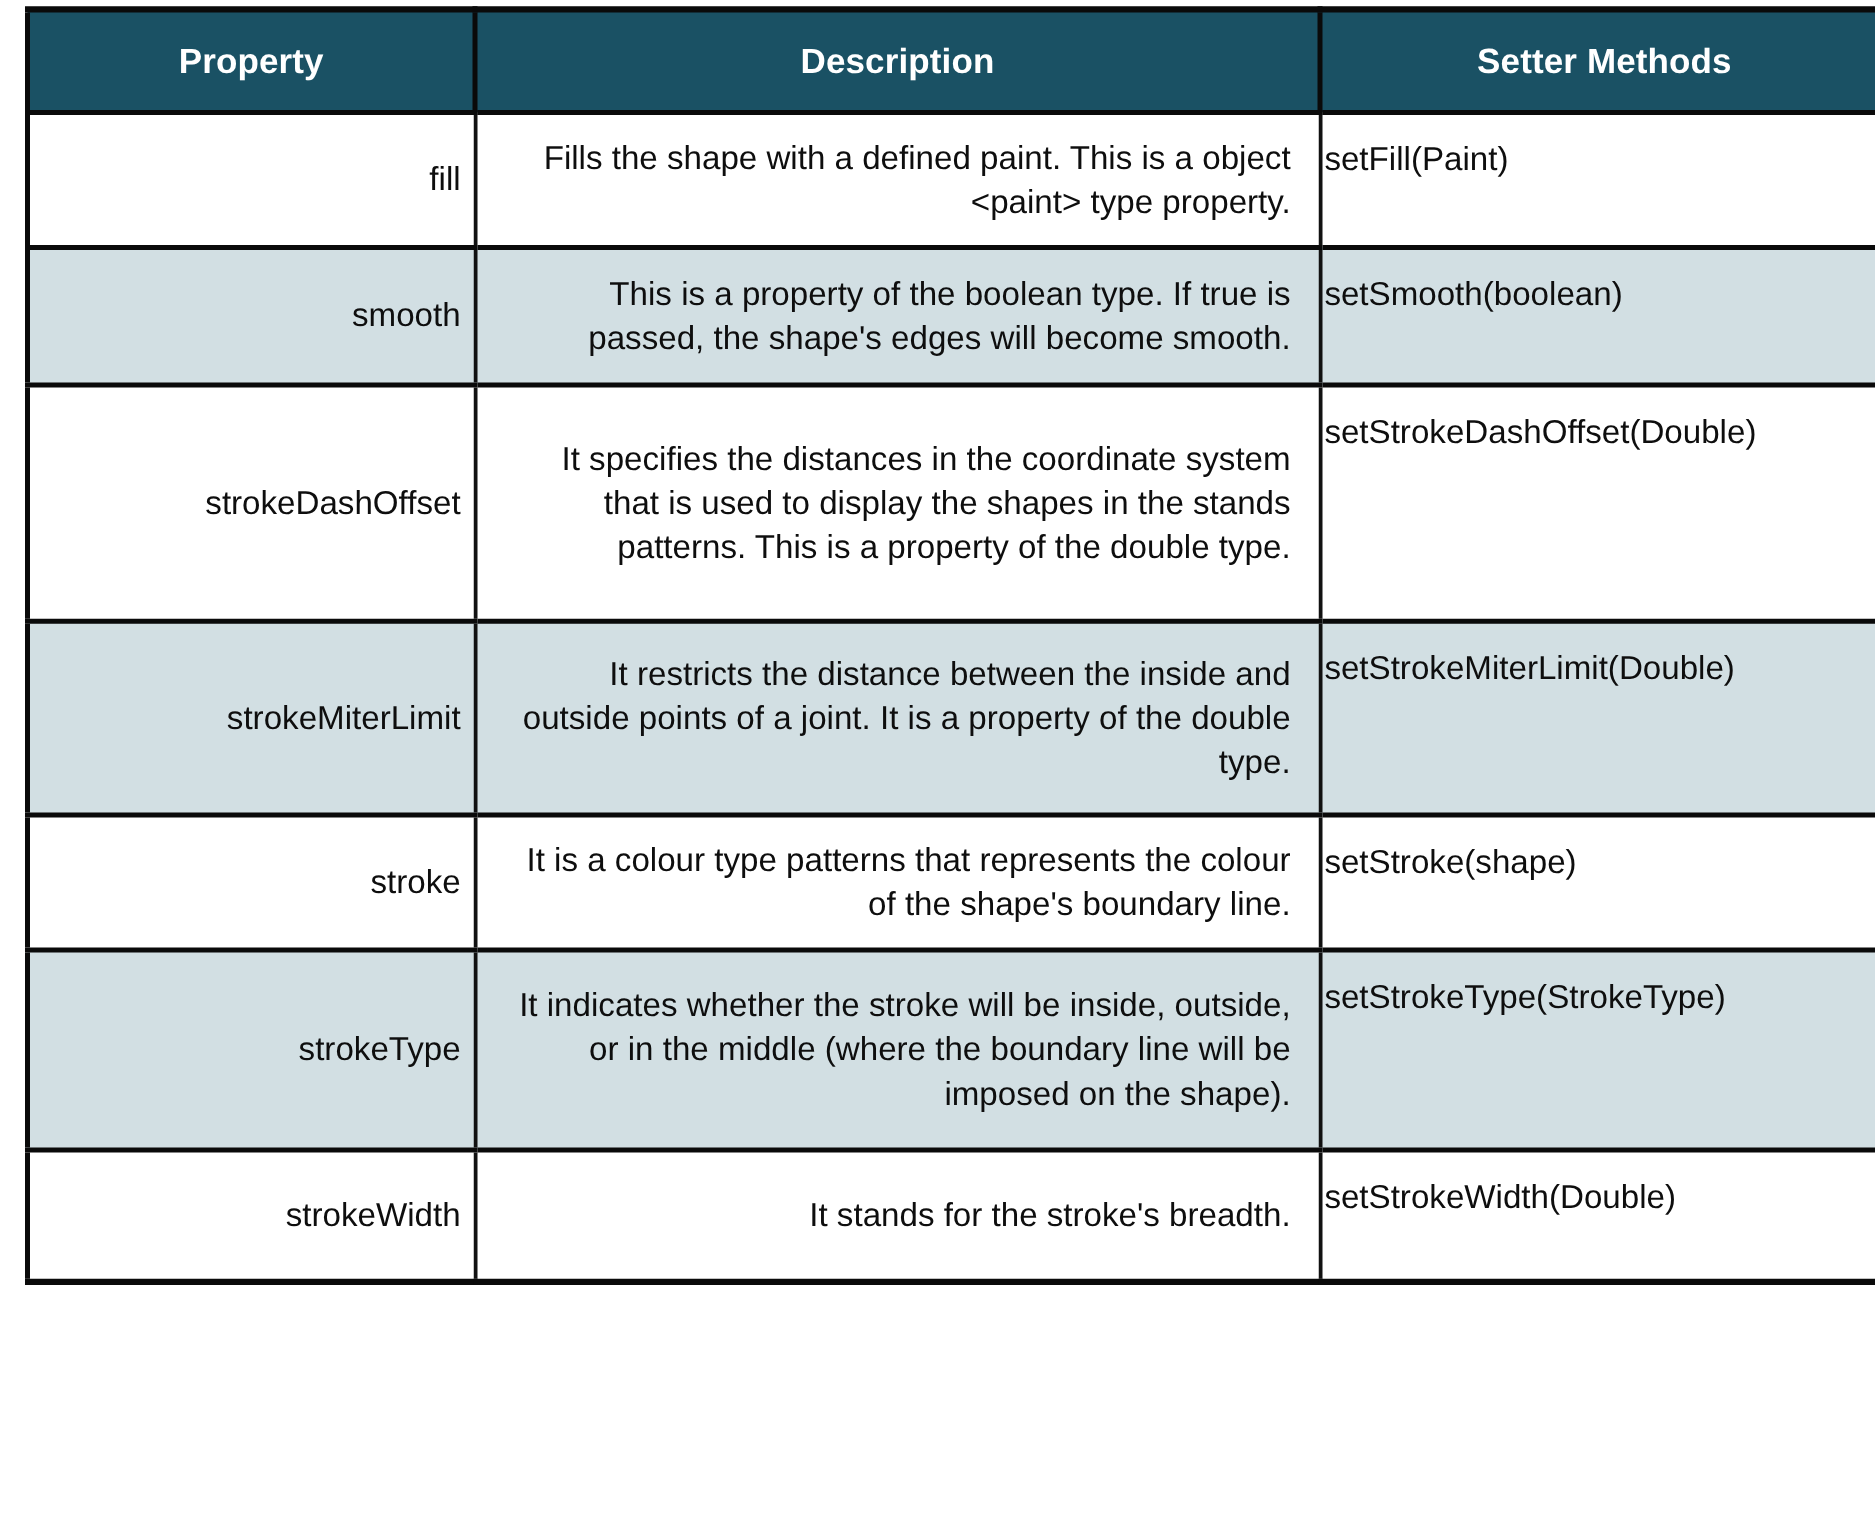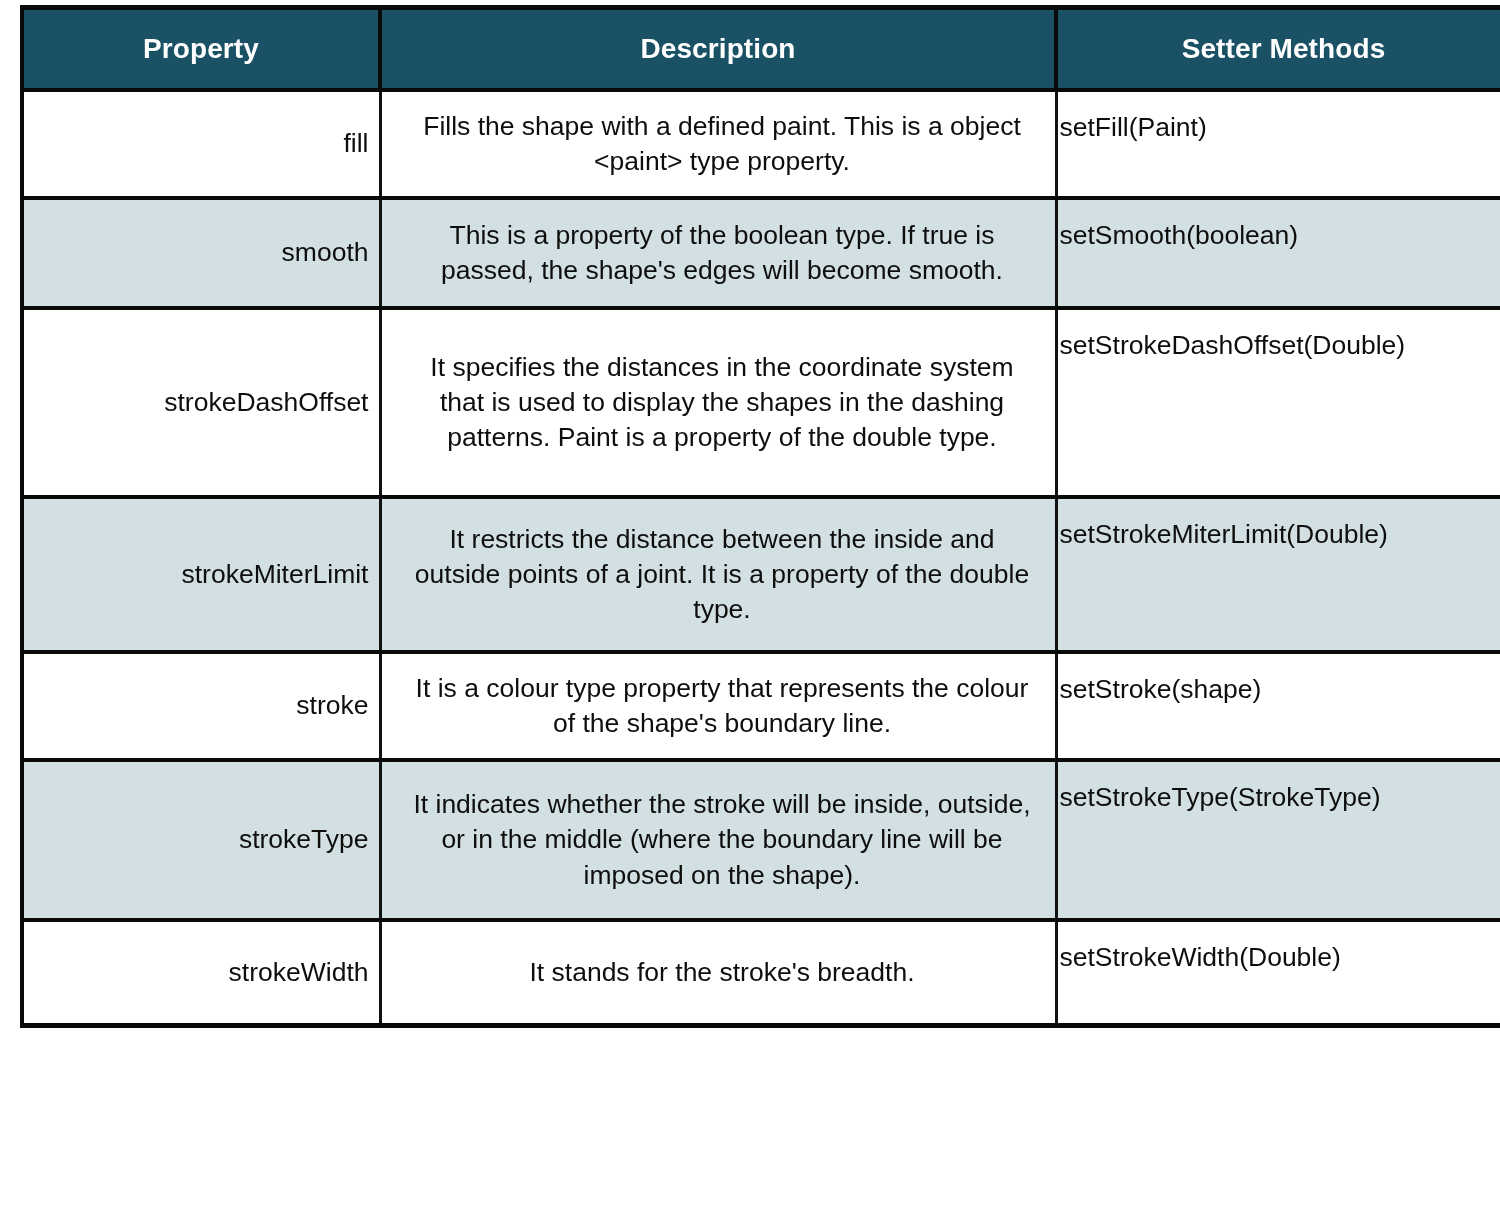"Fills the shape with a" td.desc { text-align: center -> right }
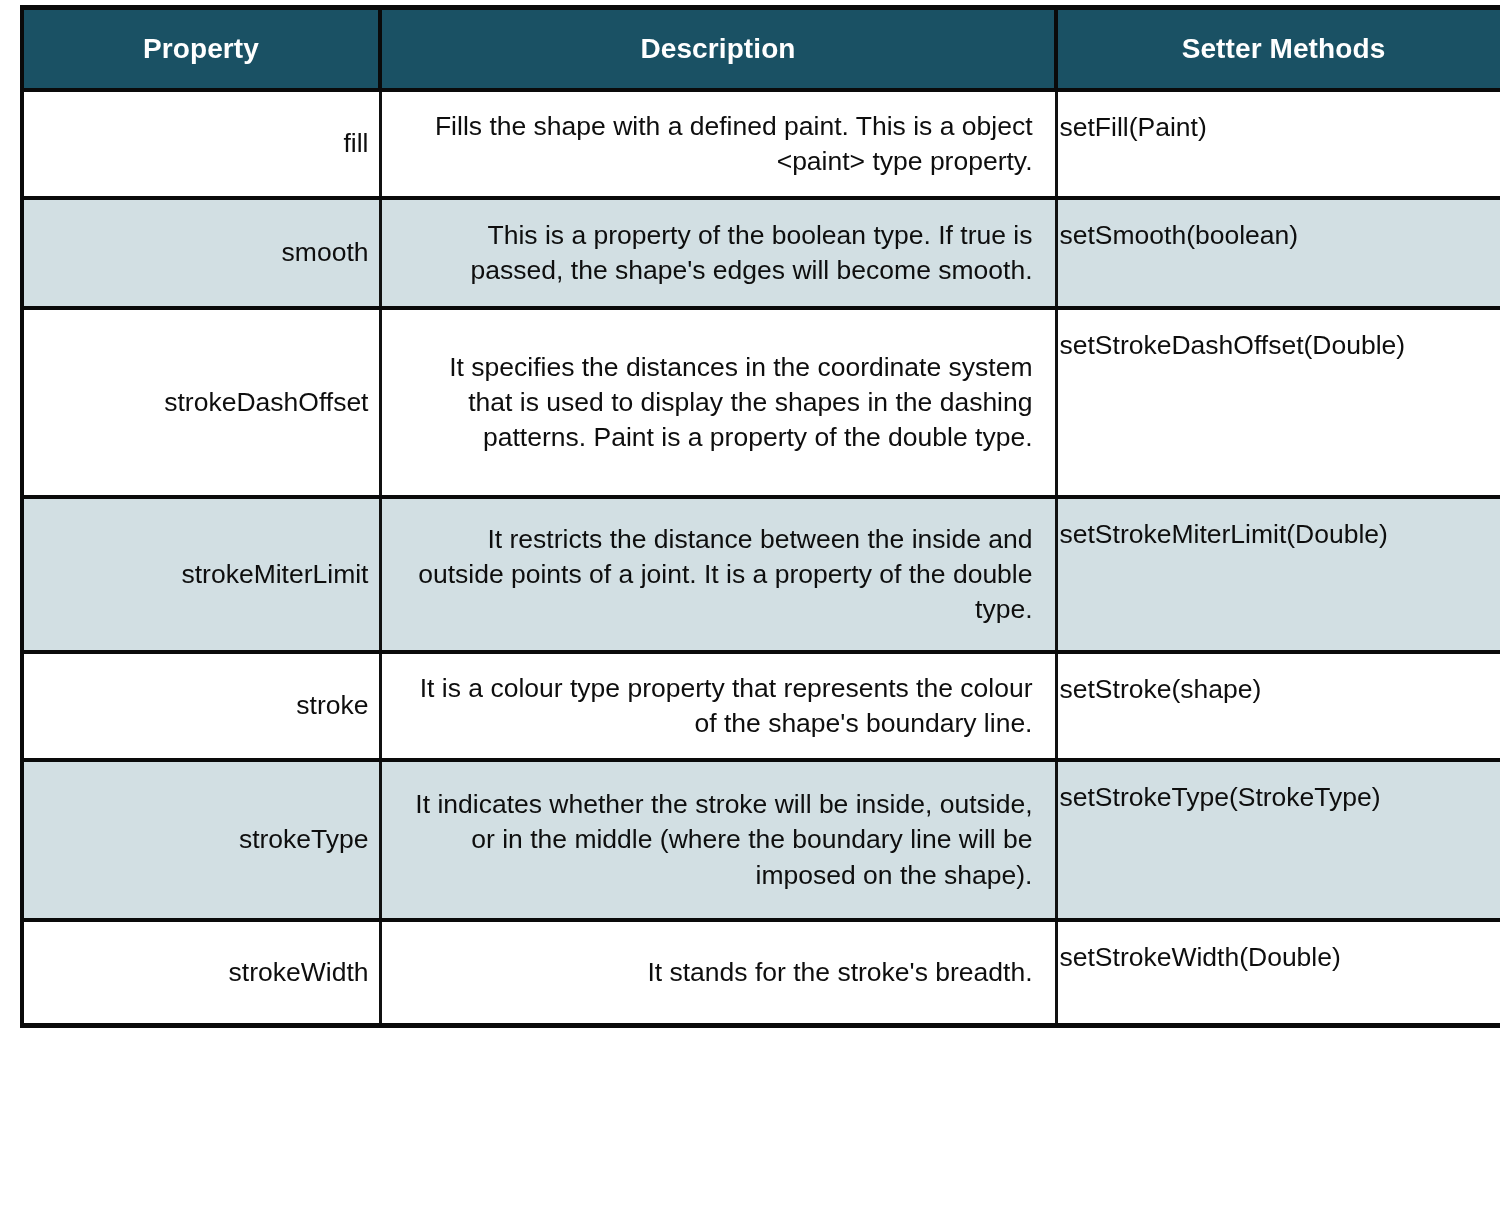"It specifies the distances in" td.desc { text: dashing patterns. Paint -> stands patterns. This }
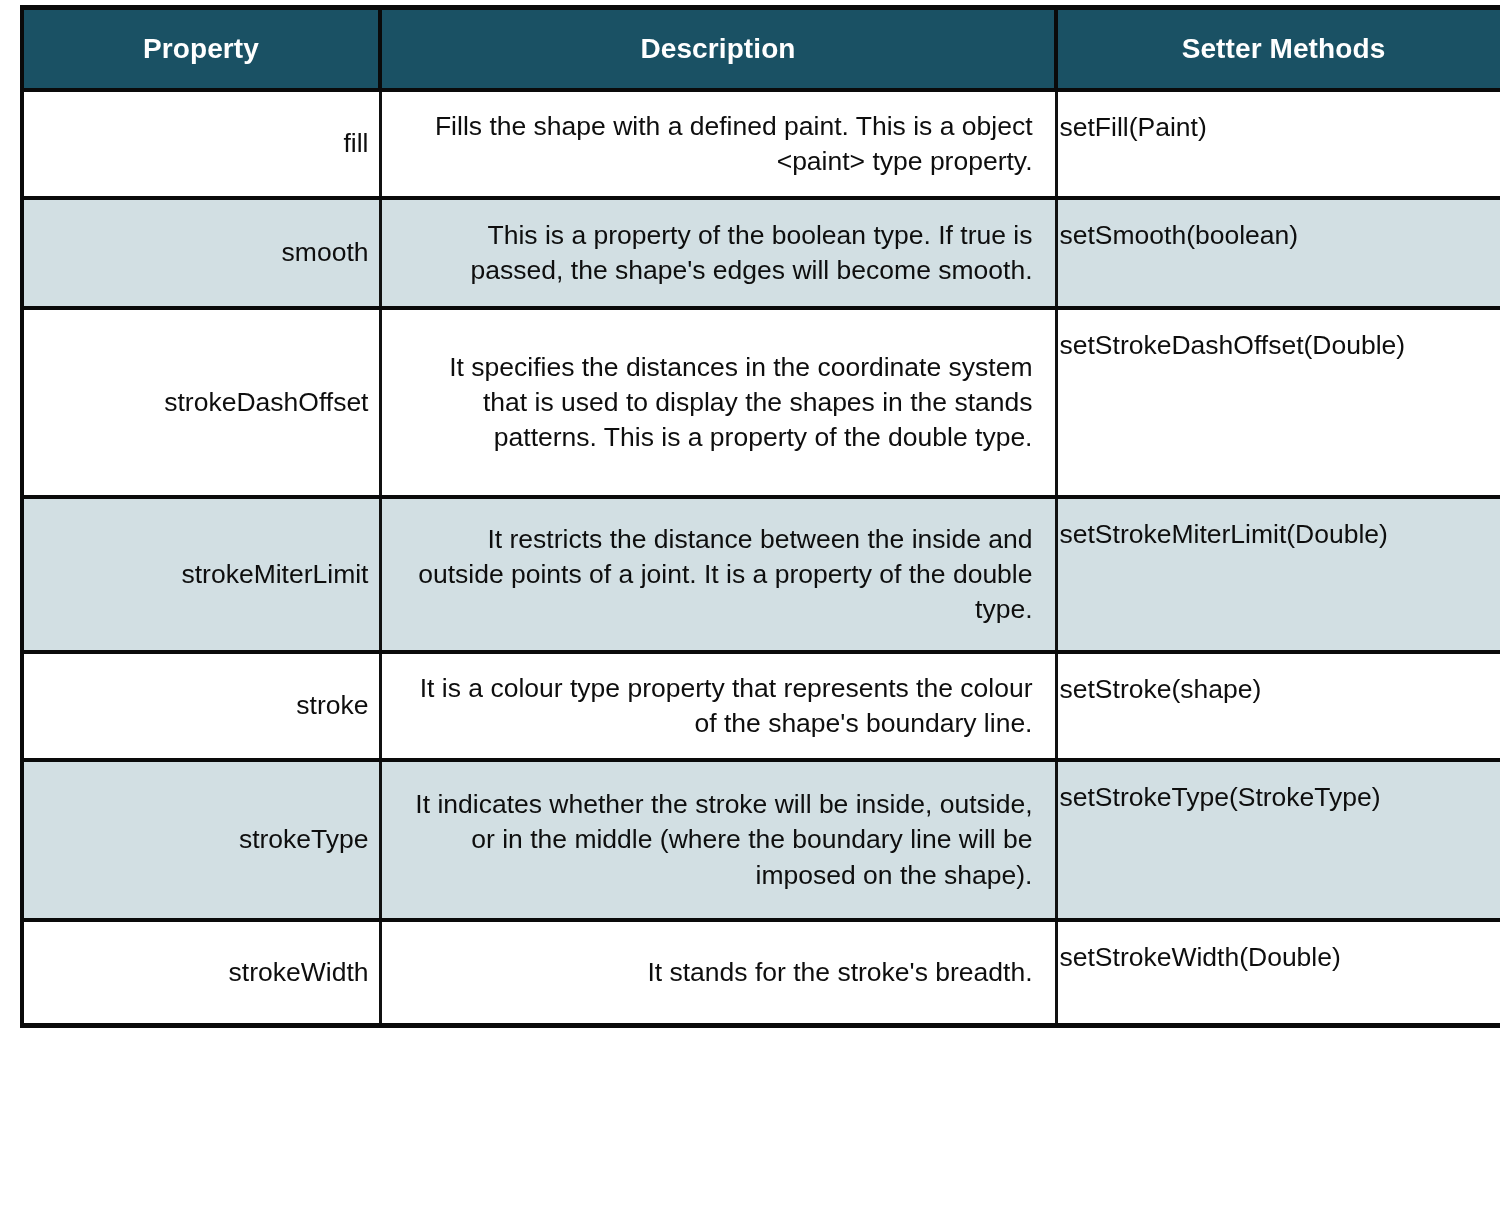"It is a colour type" td.desc { text: property -> patterns }
